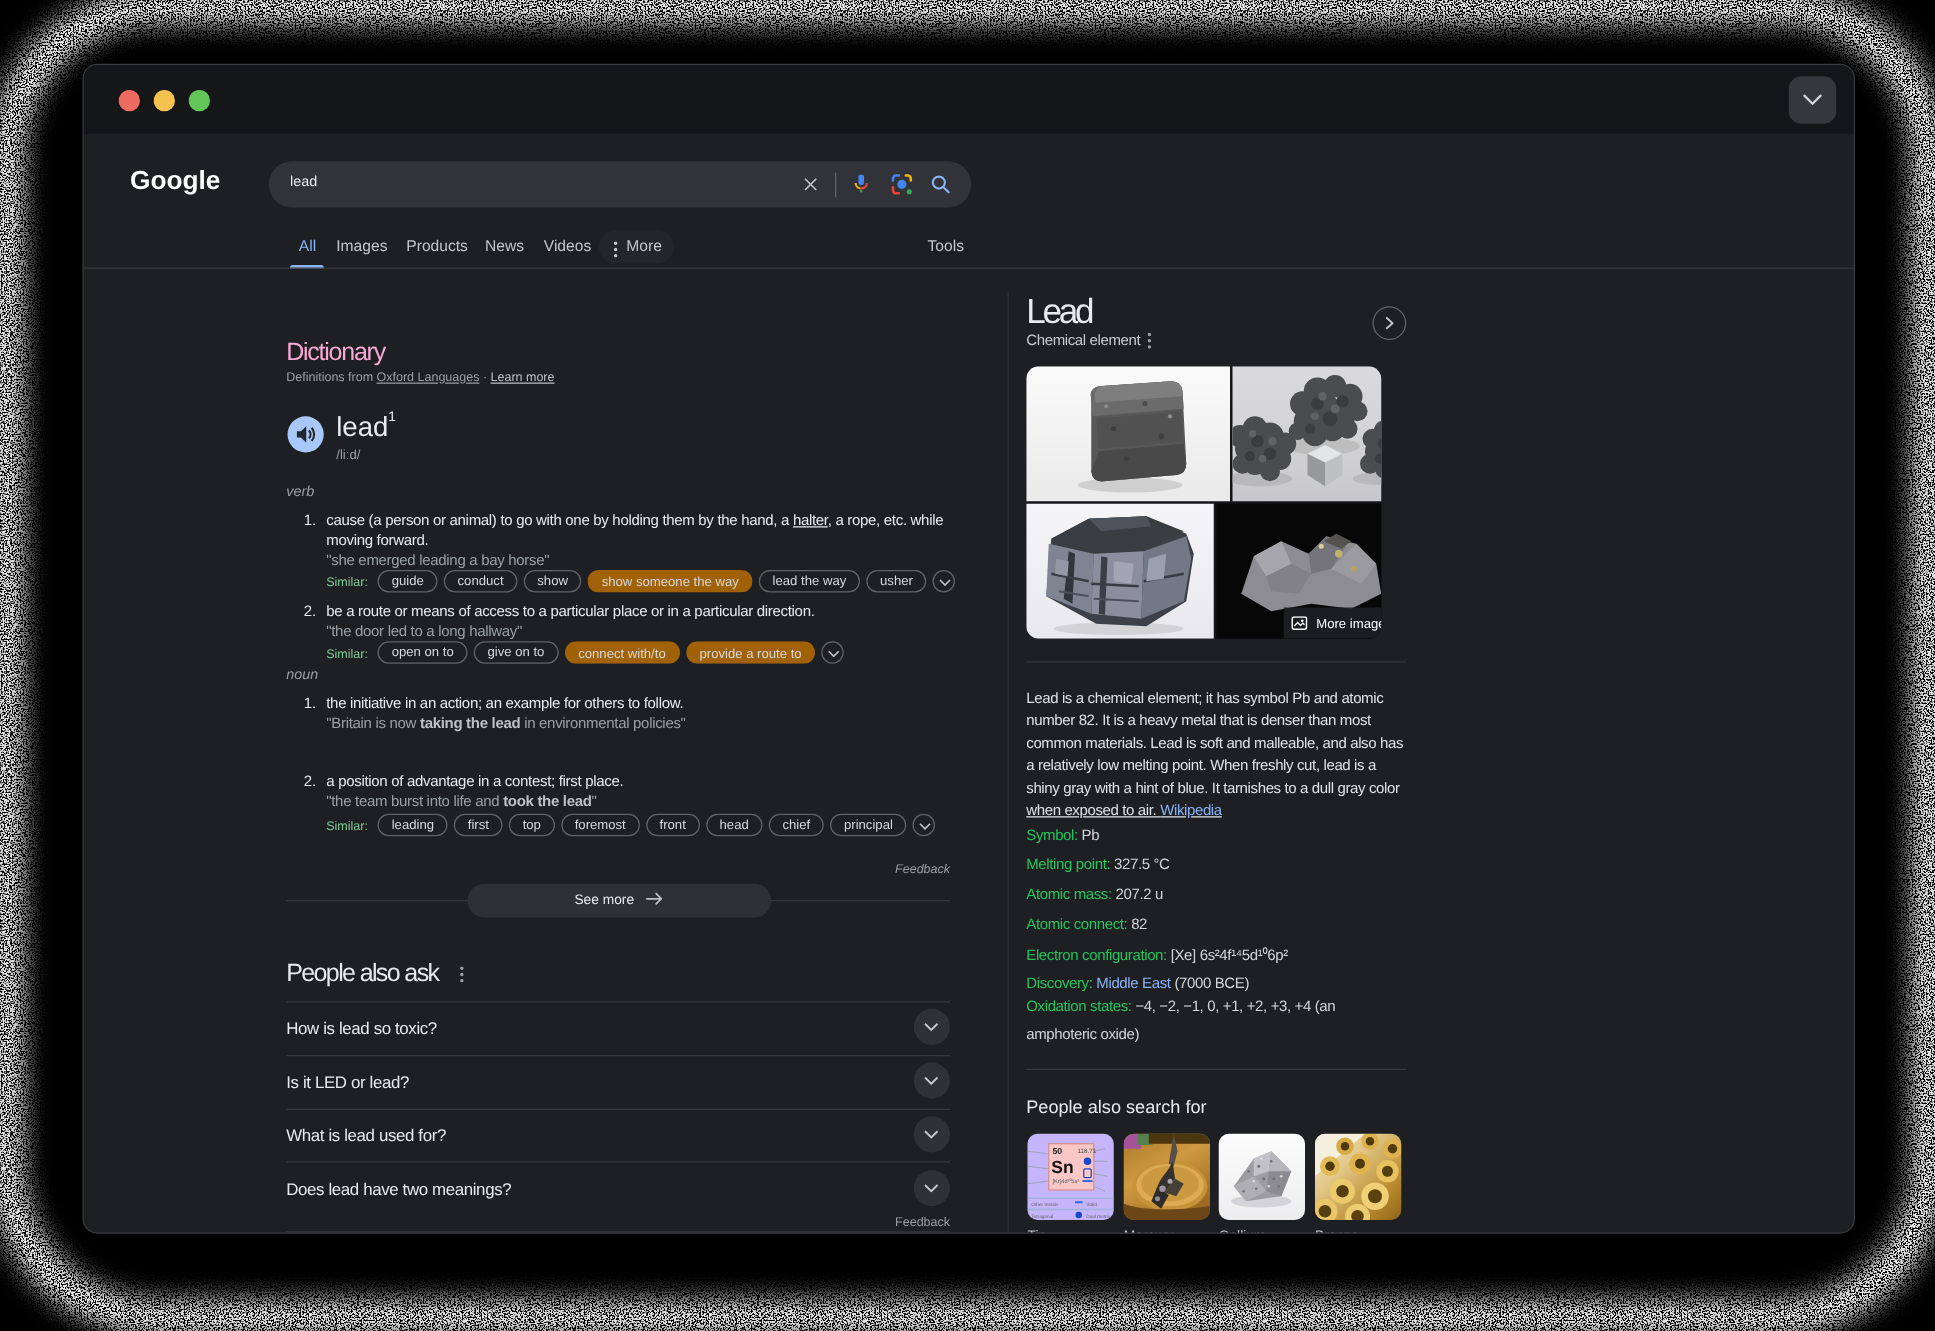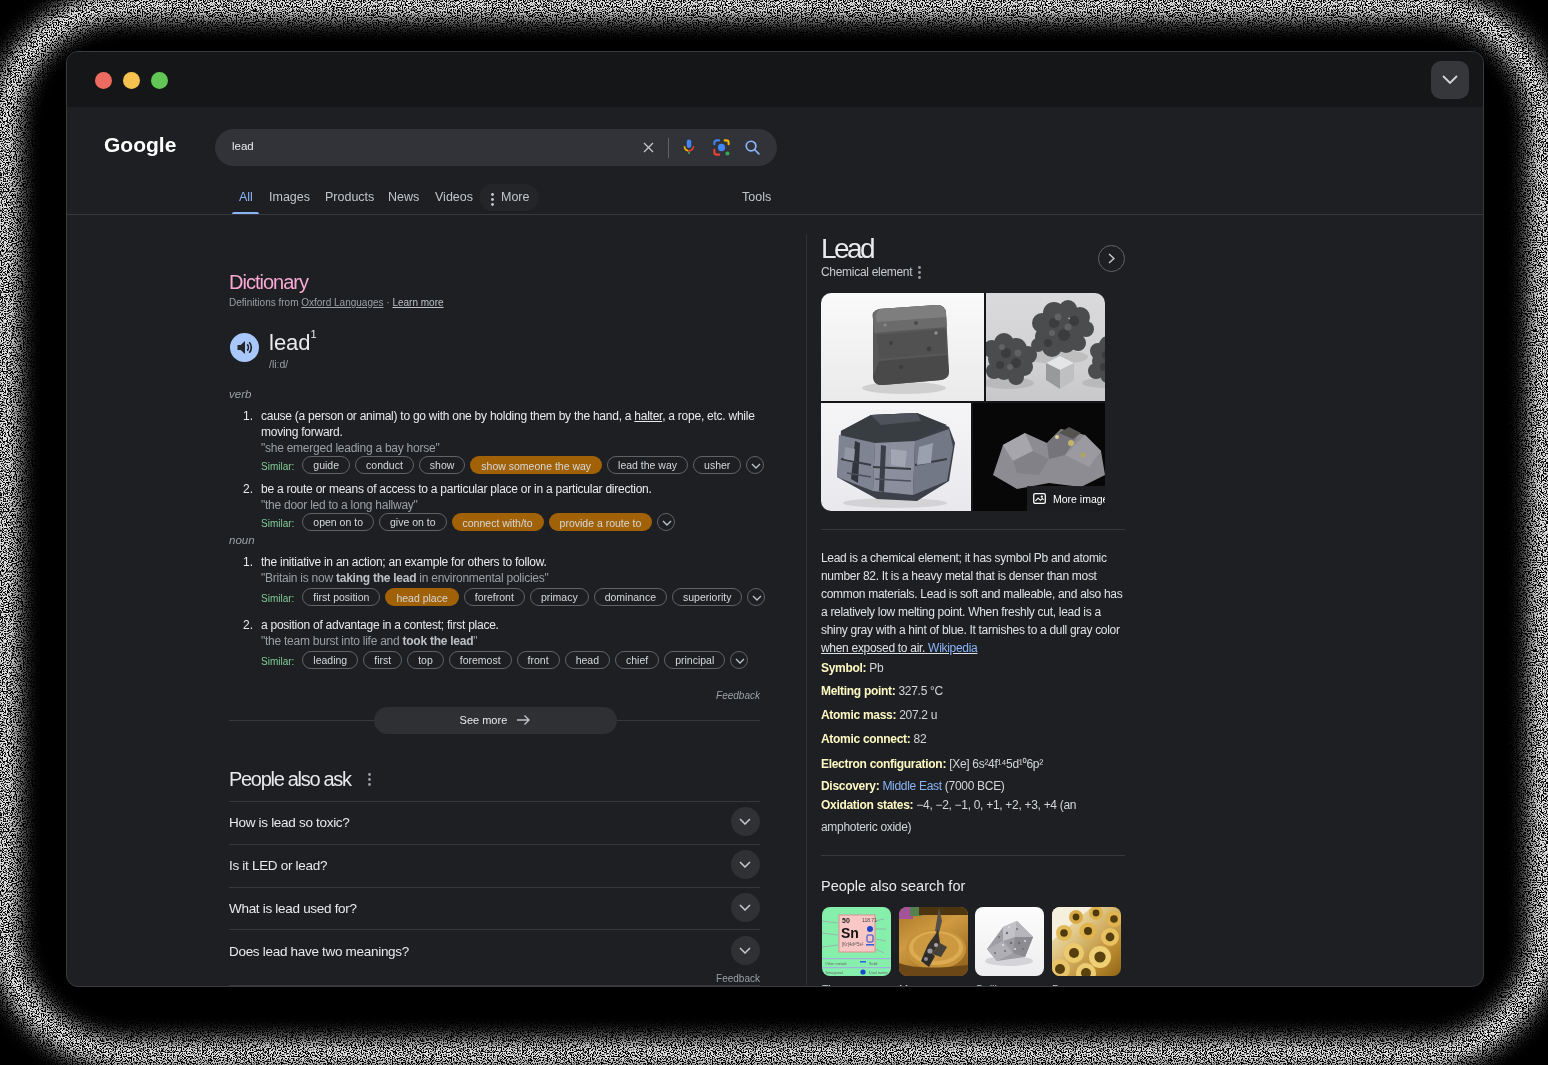"Similar: first position head place" div.abs { html: <div><span>Similar:</span><span>first position</span><span>head place</span><span>forefront</span><span>primacy</span><span>dominance</span><span>superiority</span><span><svg> <path></path> </svg></span></div> -> none }
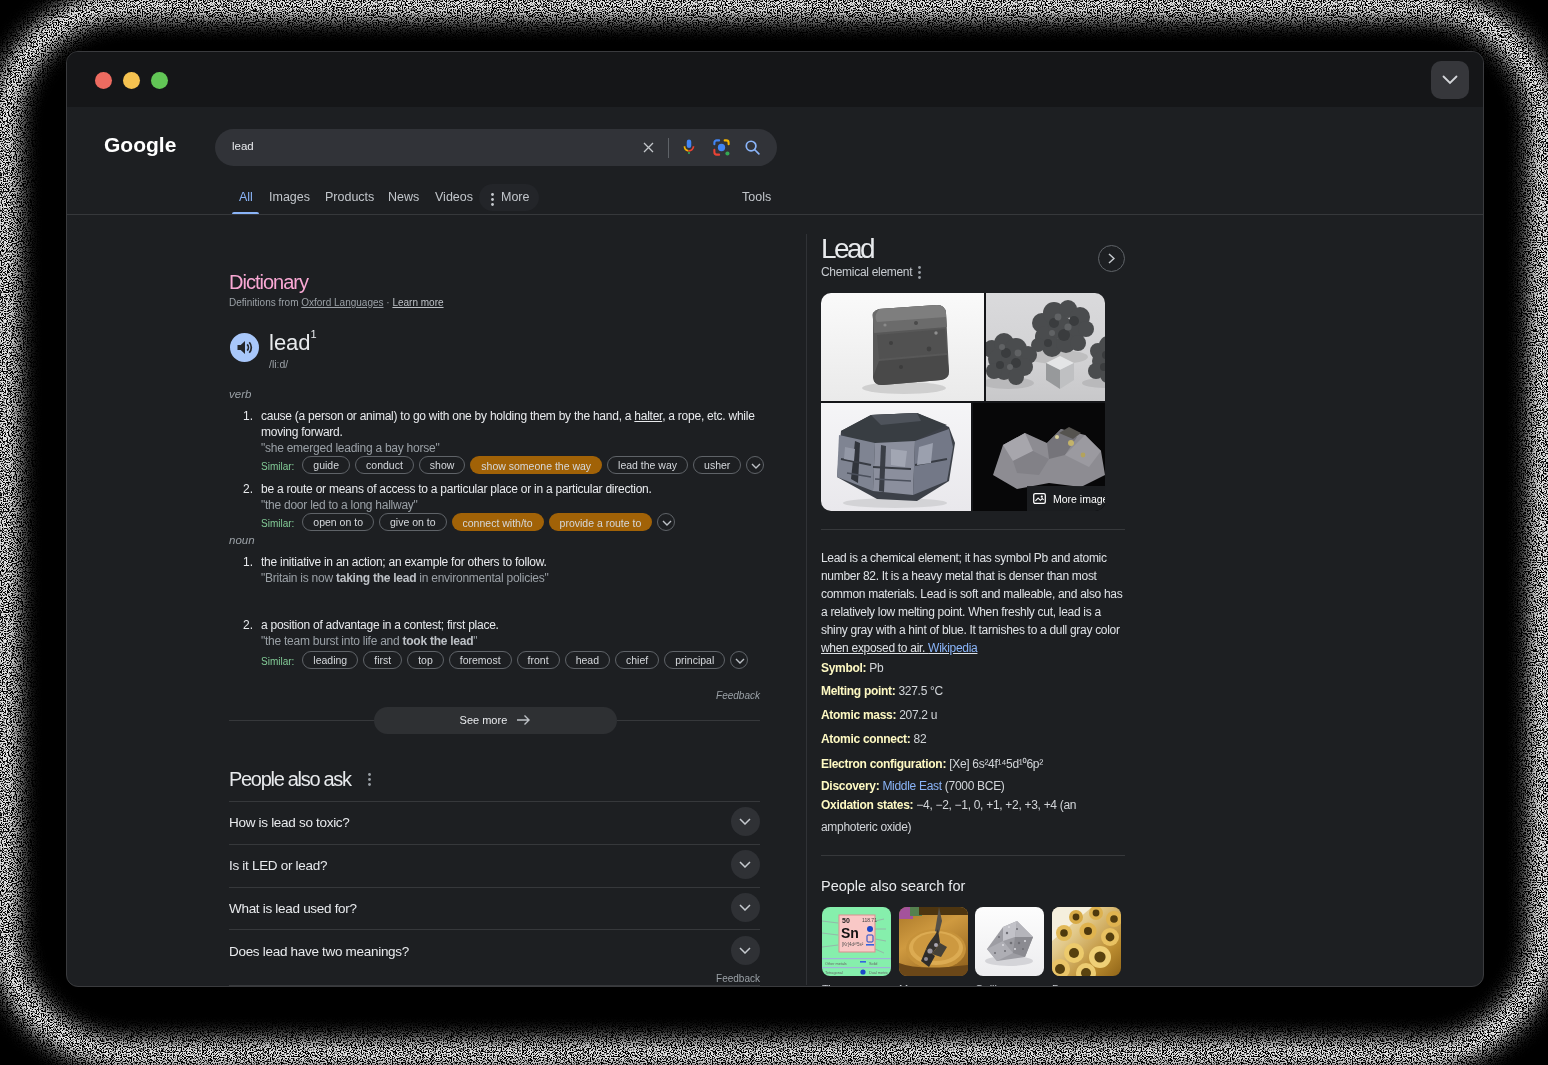"Symbol:" .fact b { color: #fef9c3 -> #22c55e; font-weight: bold -> normal }
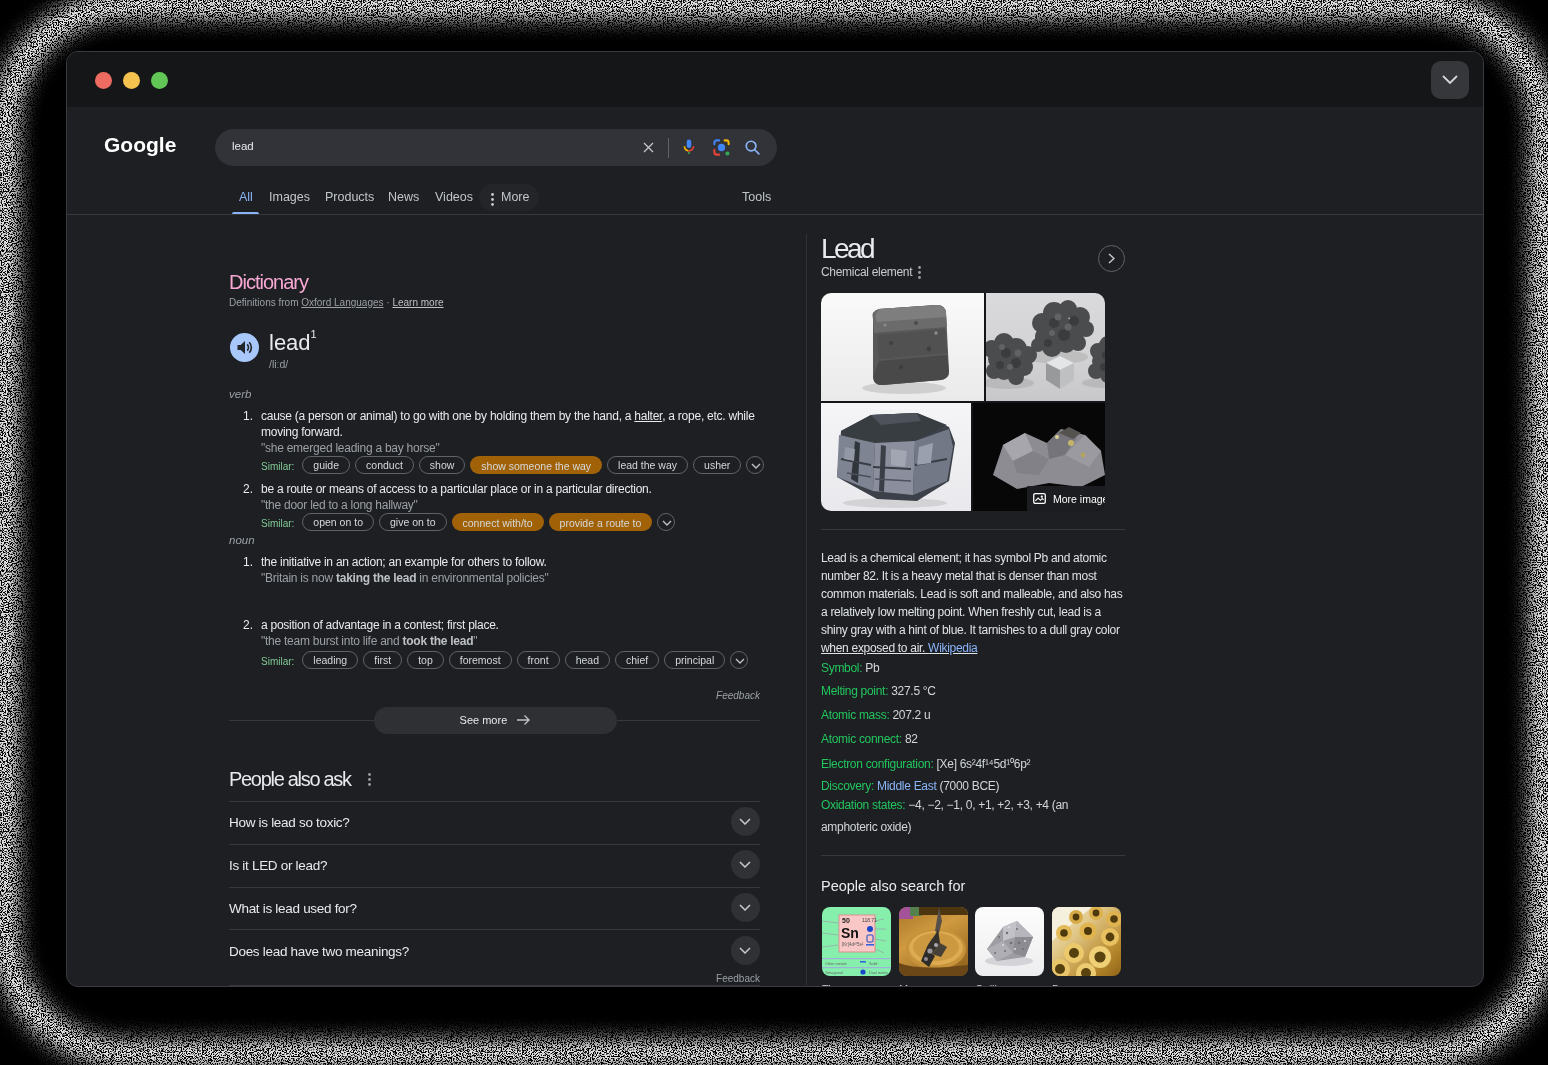"Sn" div.tile { background: #86efac -> #c4b5fd }
